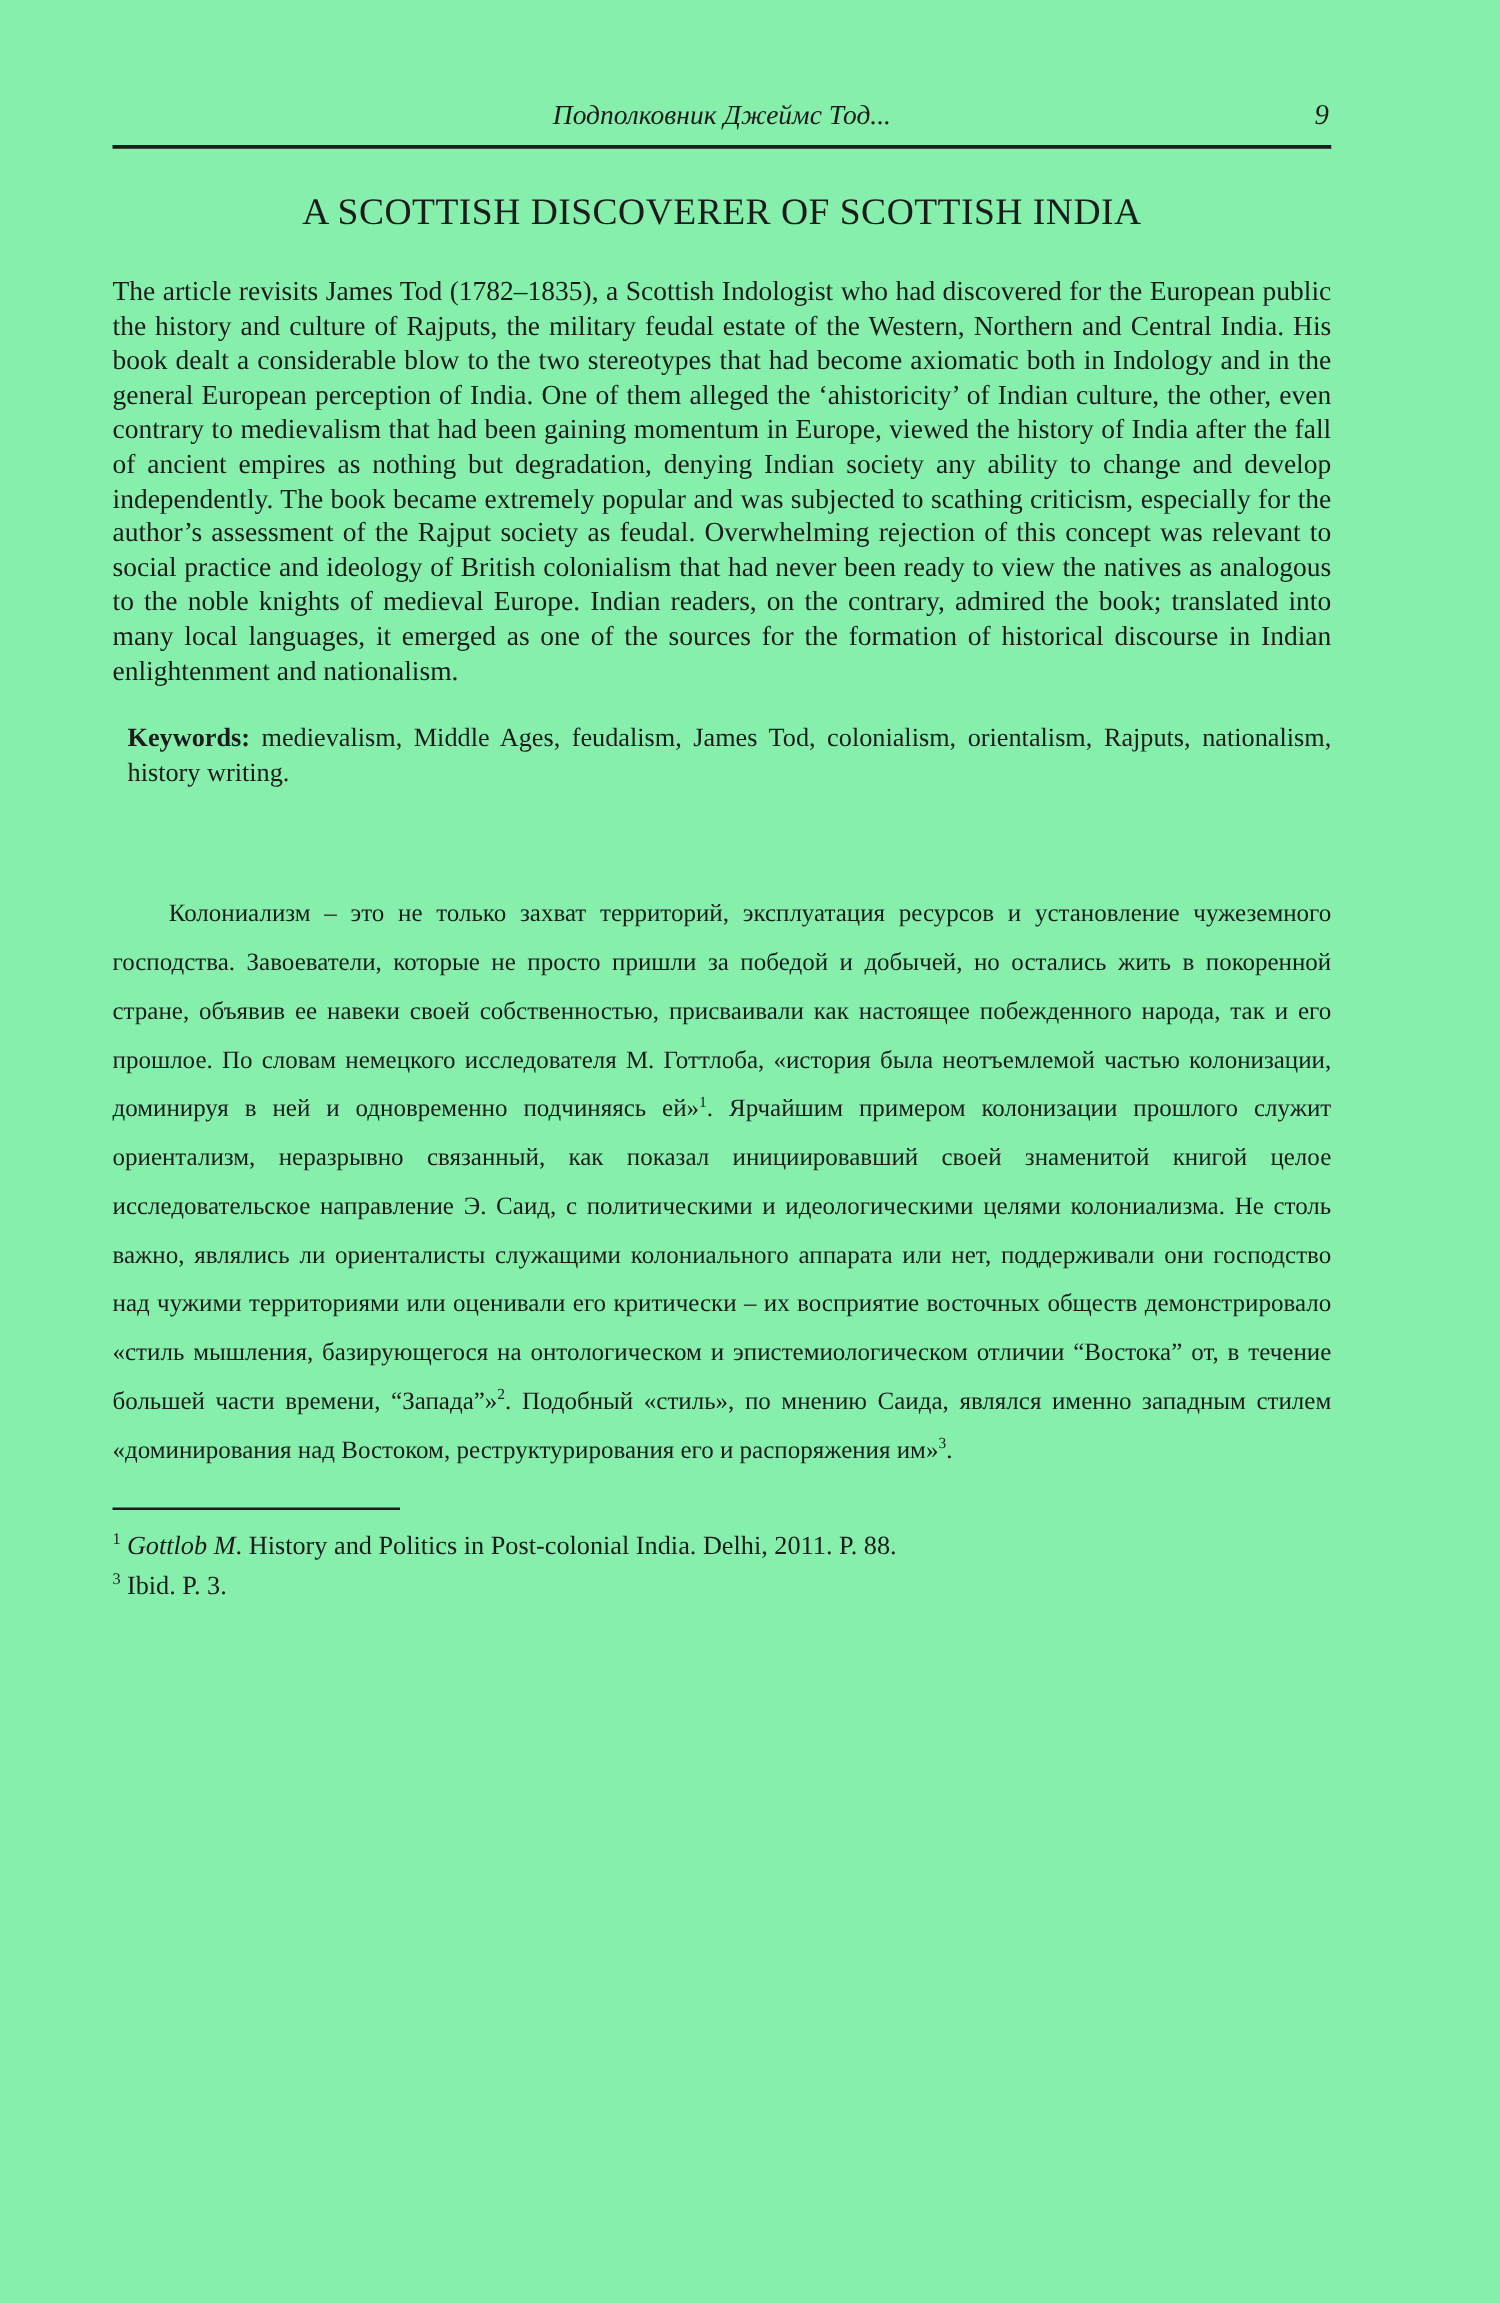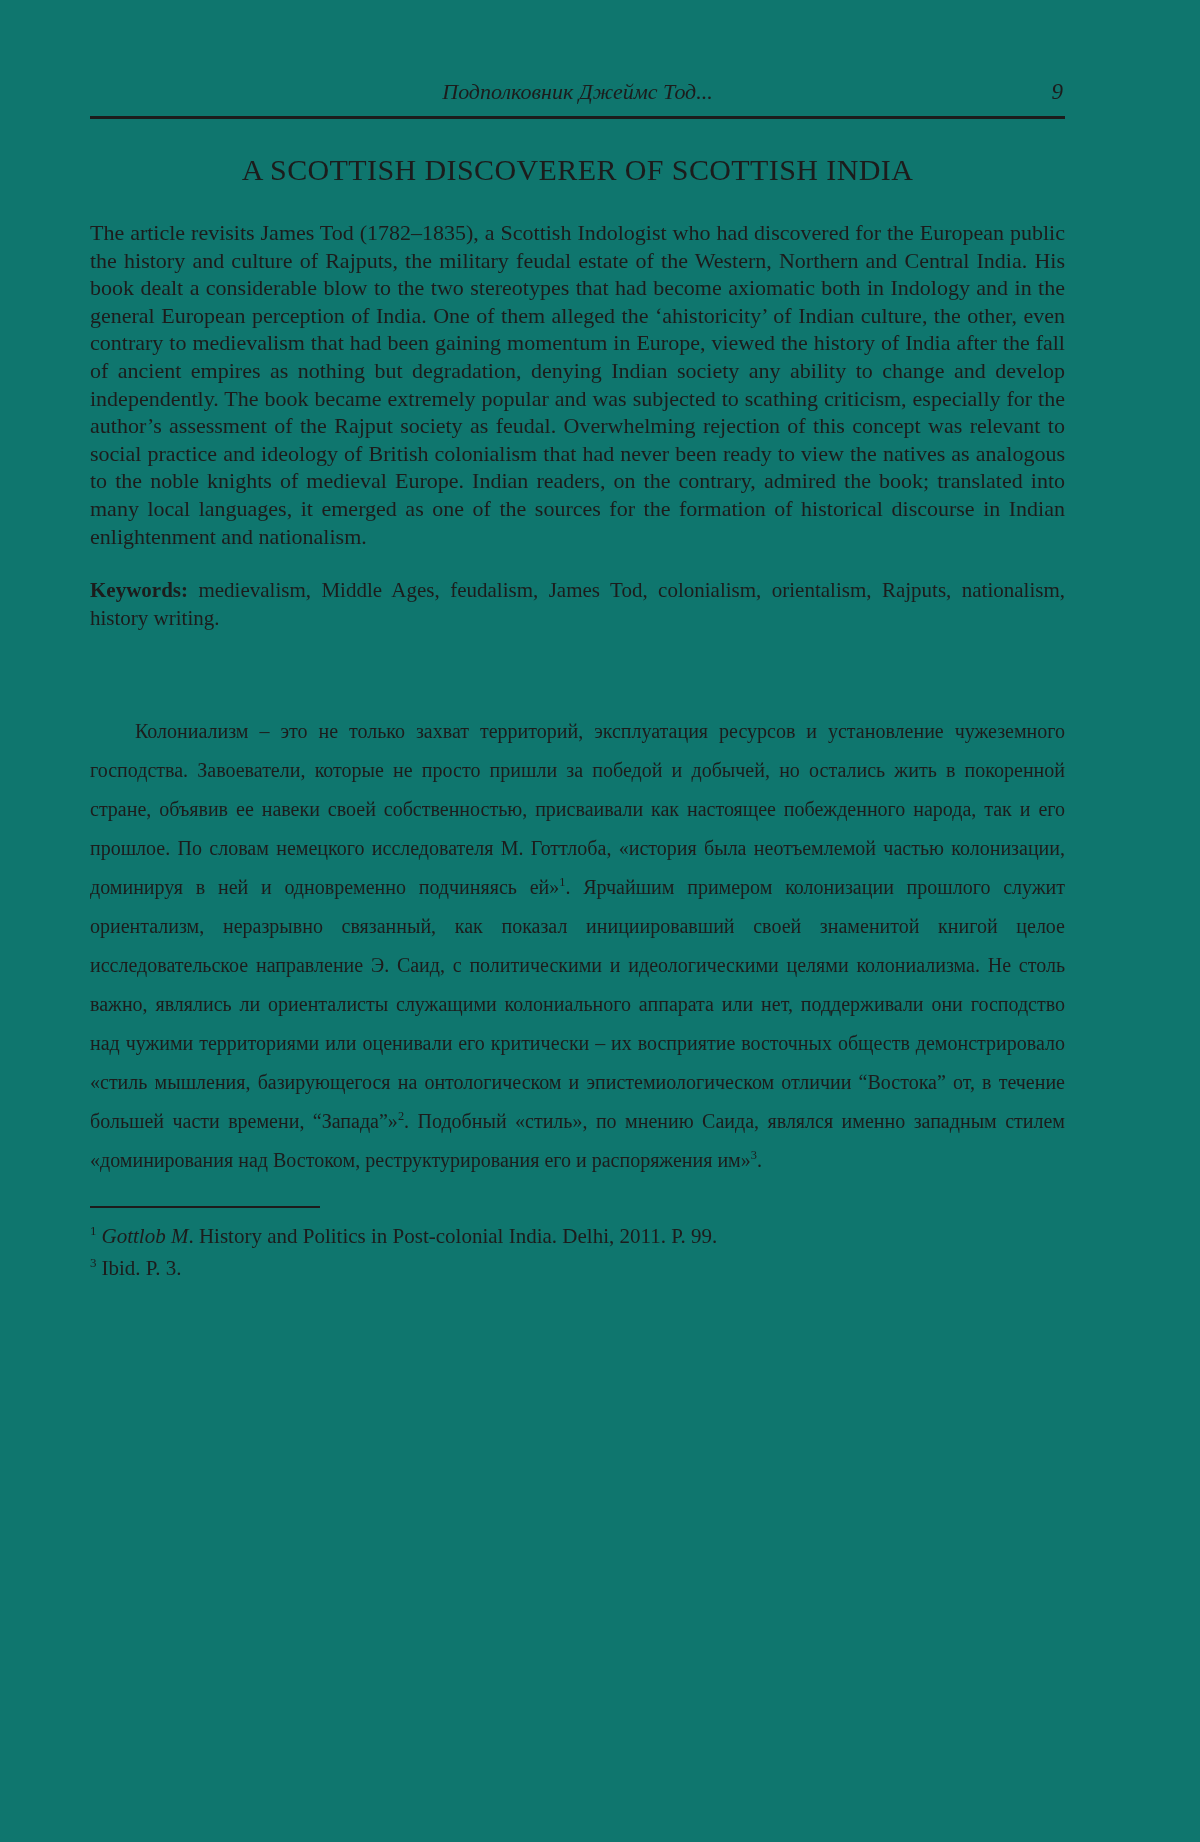"Подполковник Джеймс Тод..." .page { background: #0f766e -> #86efac }
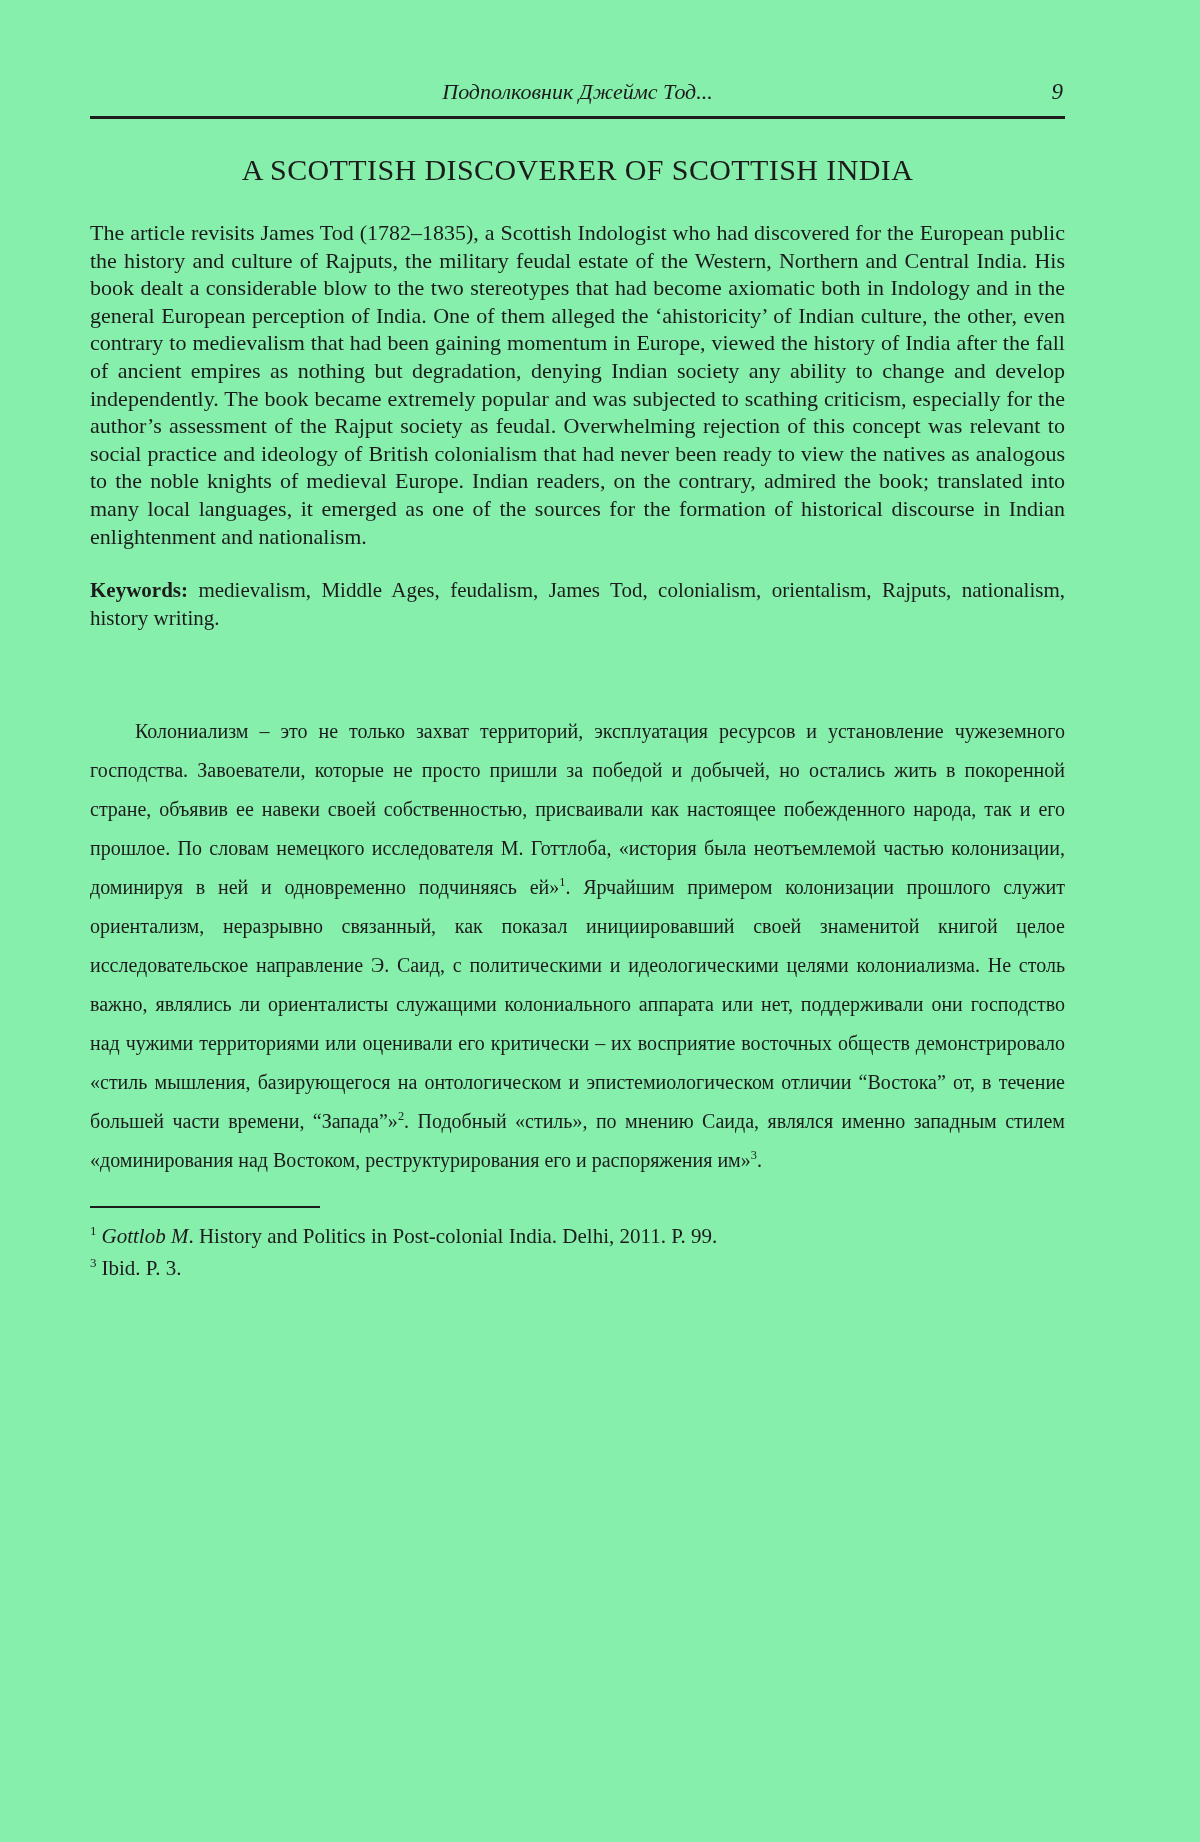"Keywords: medievalism, Middle Ages," .keywords { margin: 27px 0 0 0 -> 27px 0 0 12px }
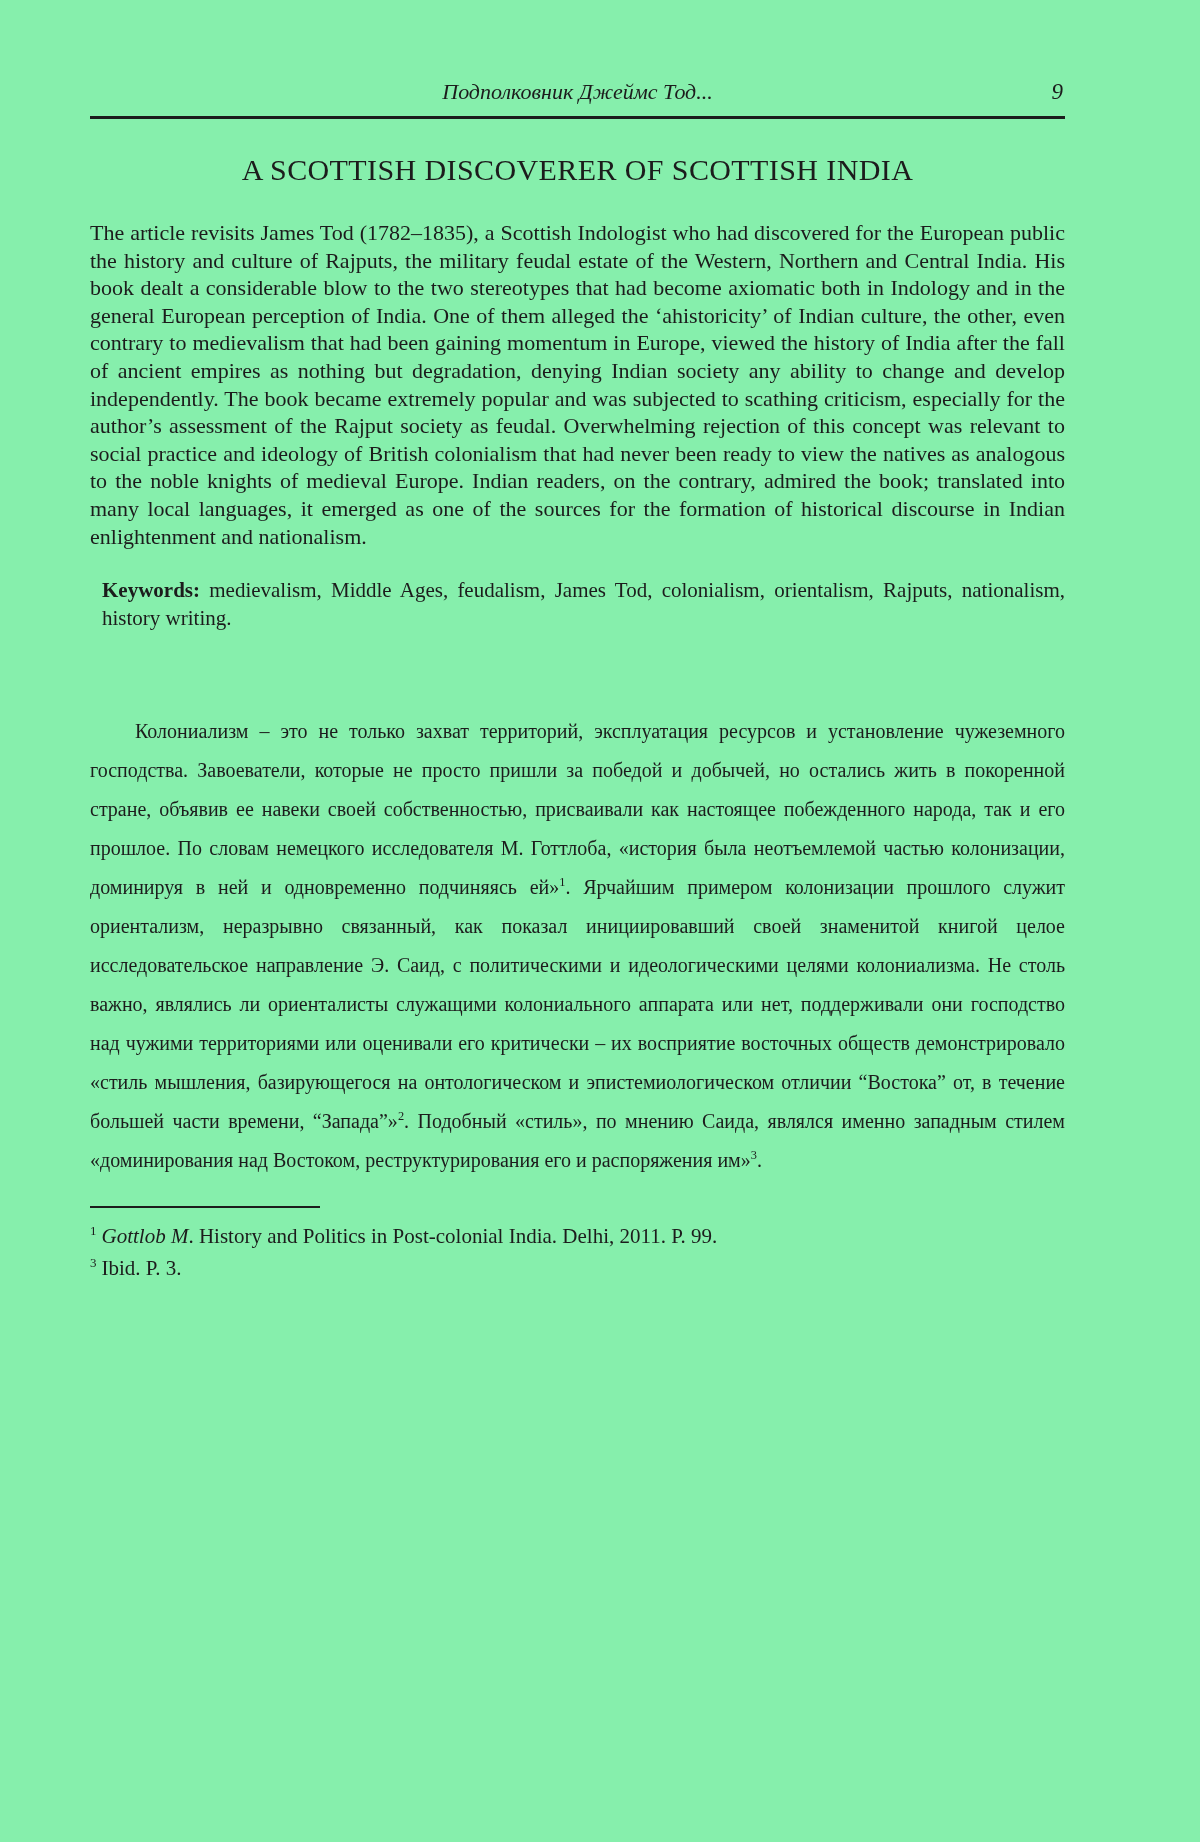". History and Politics in" span { text: 99 -> 88 }
